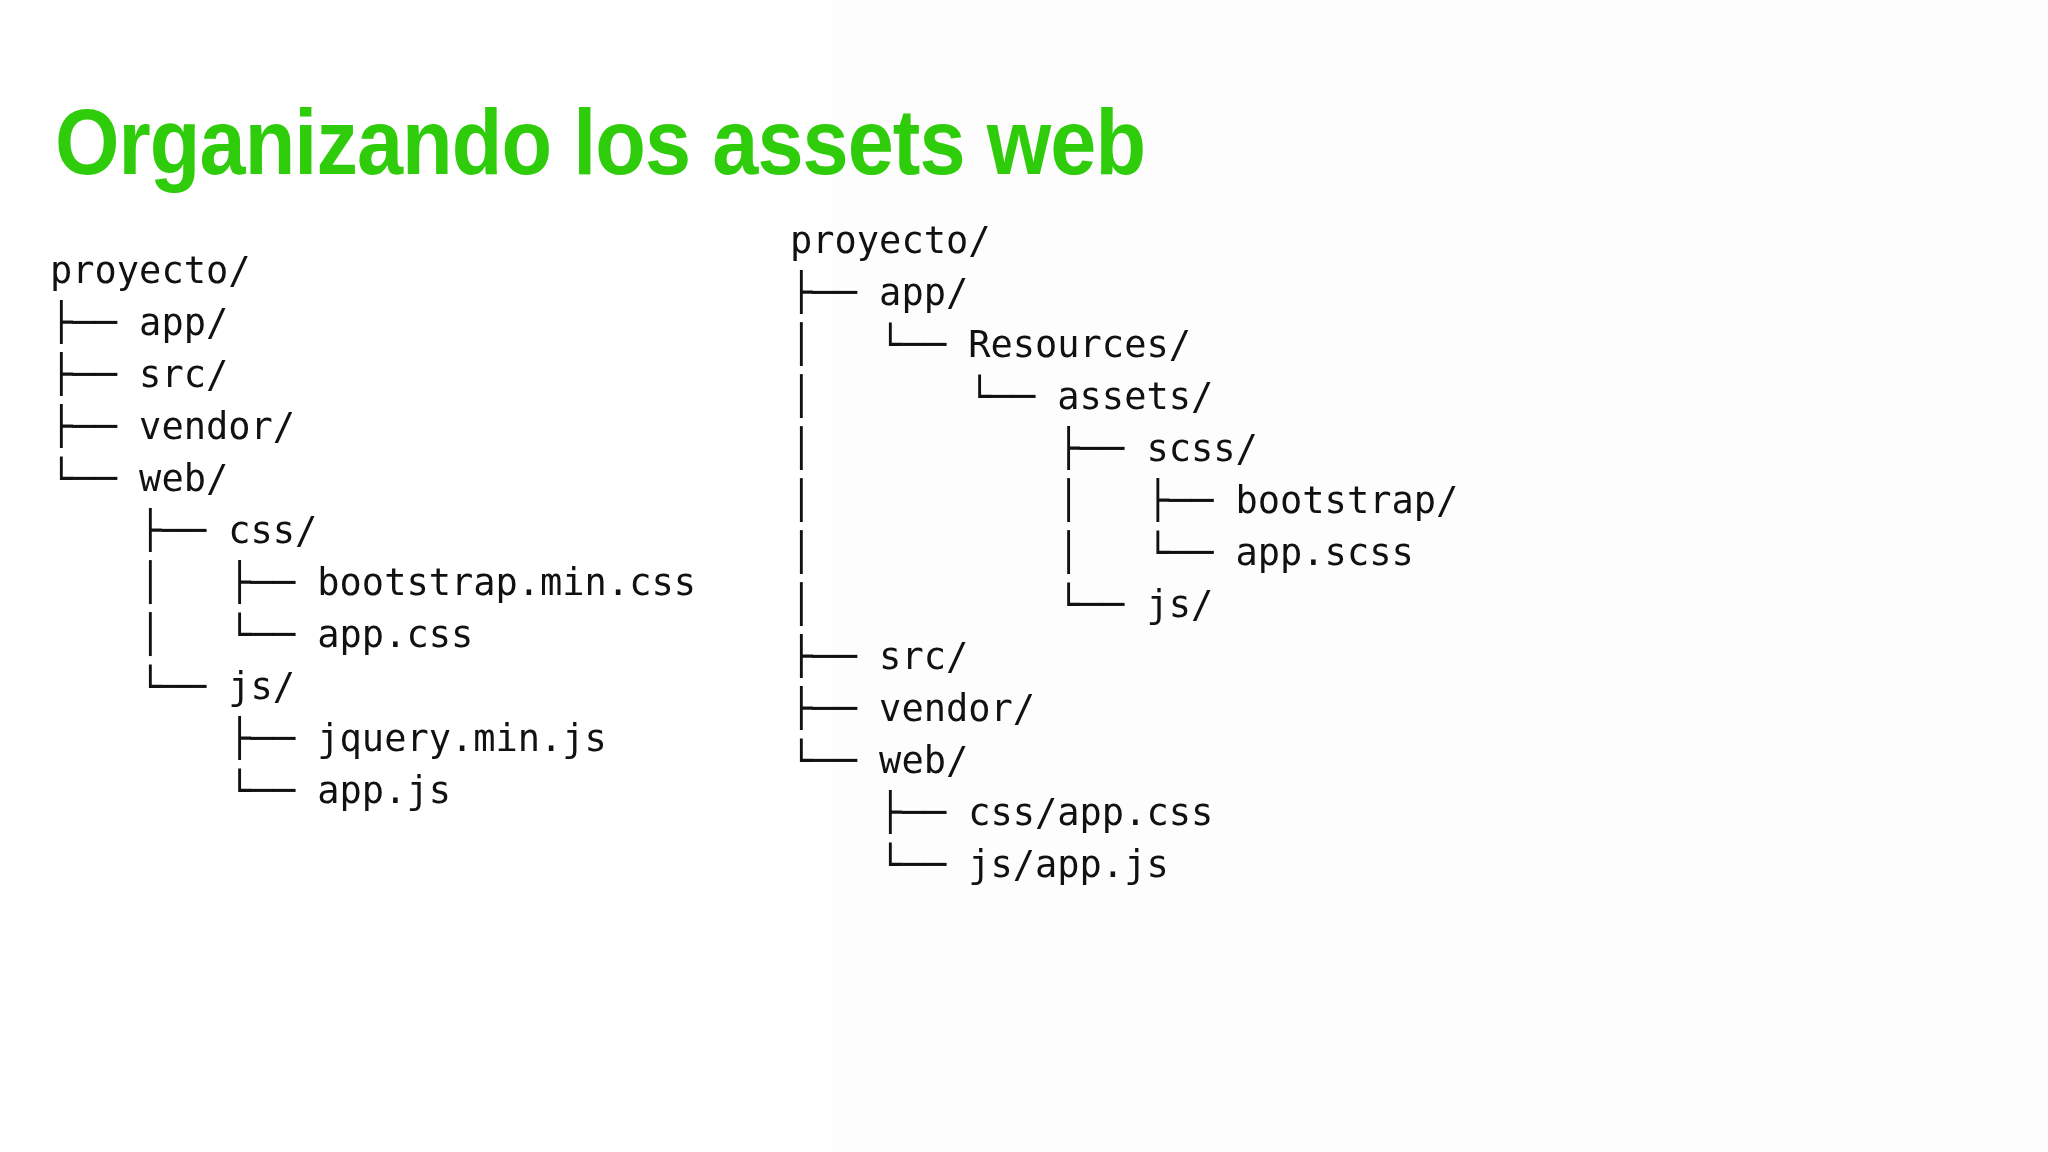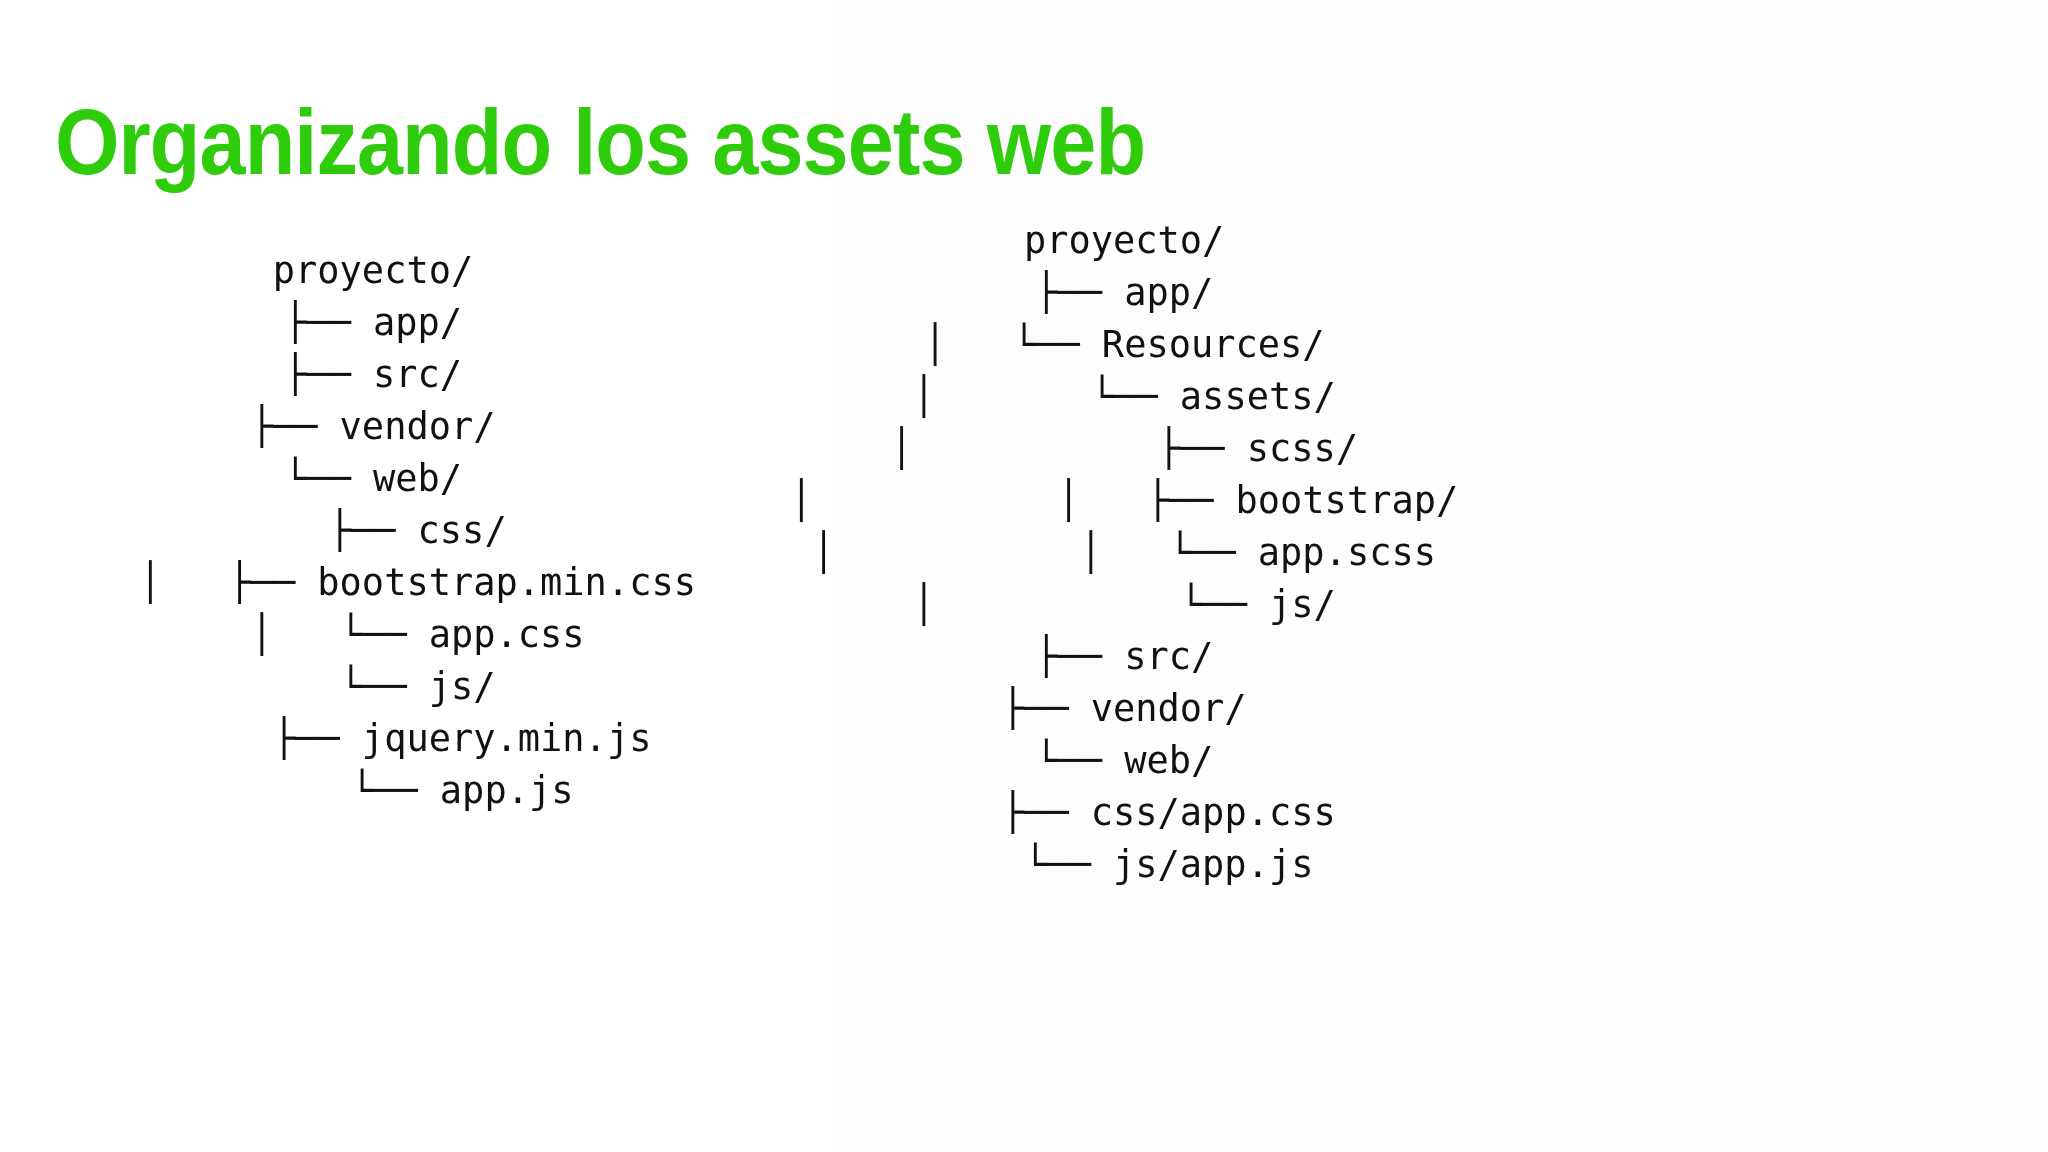"Organizando los assets web" #slide { text-align: center -> none }
